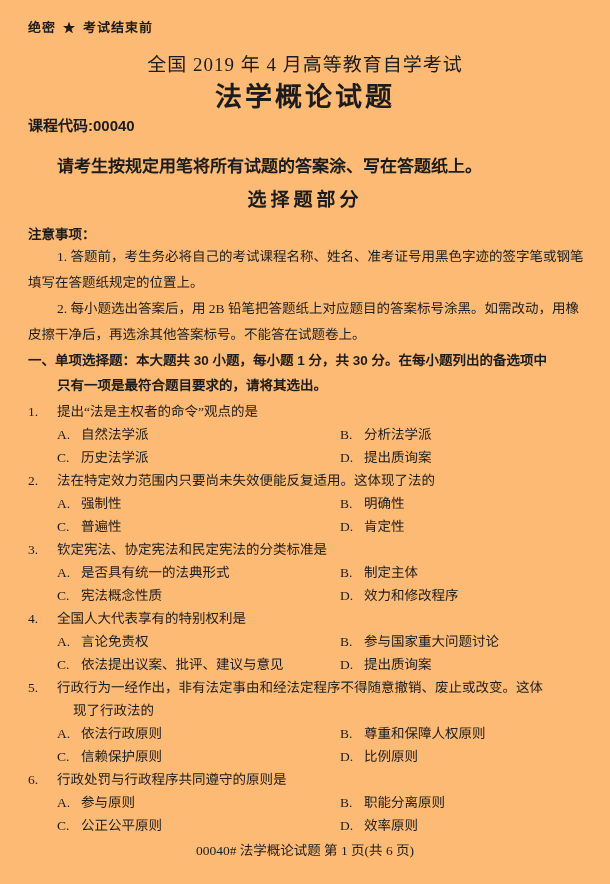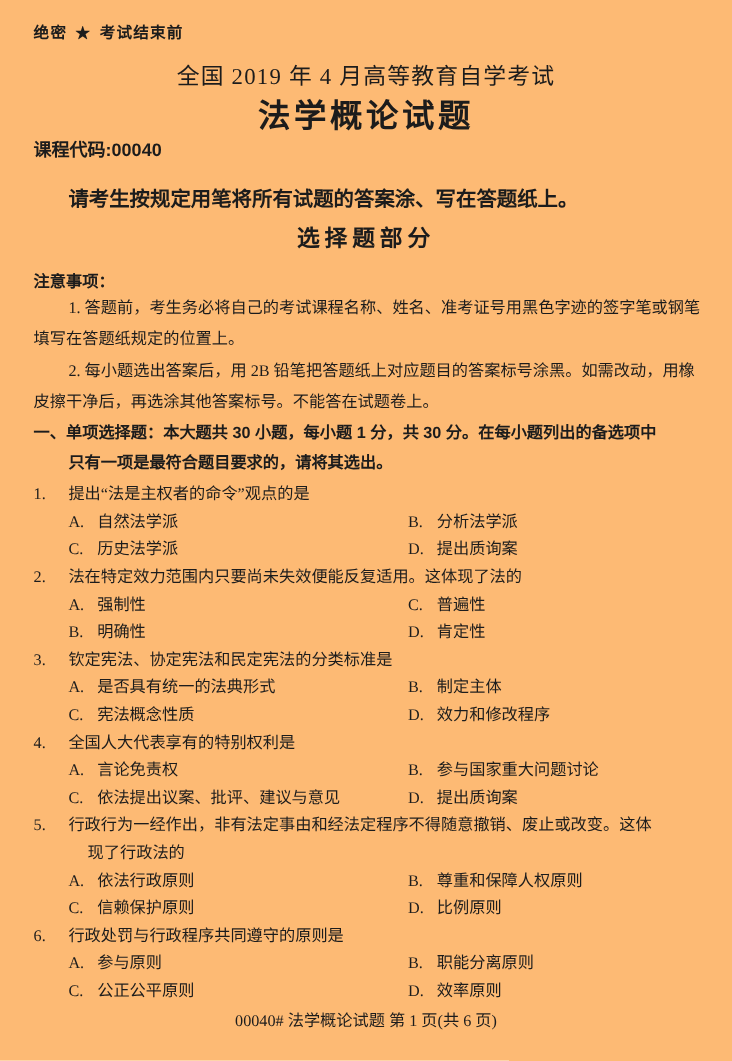"C. 普遍性" div.opt { order: before "B. 明确性" -> after "B. 明确性" }
